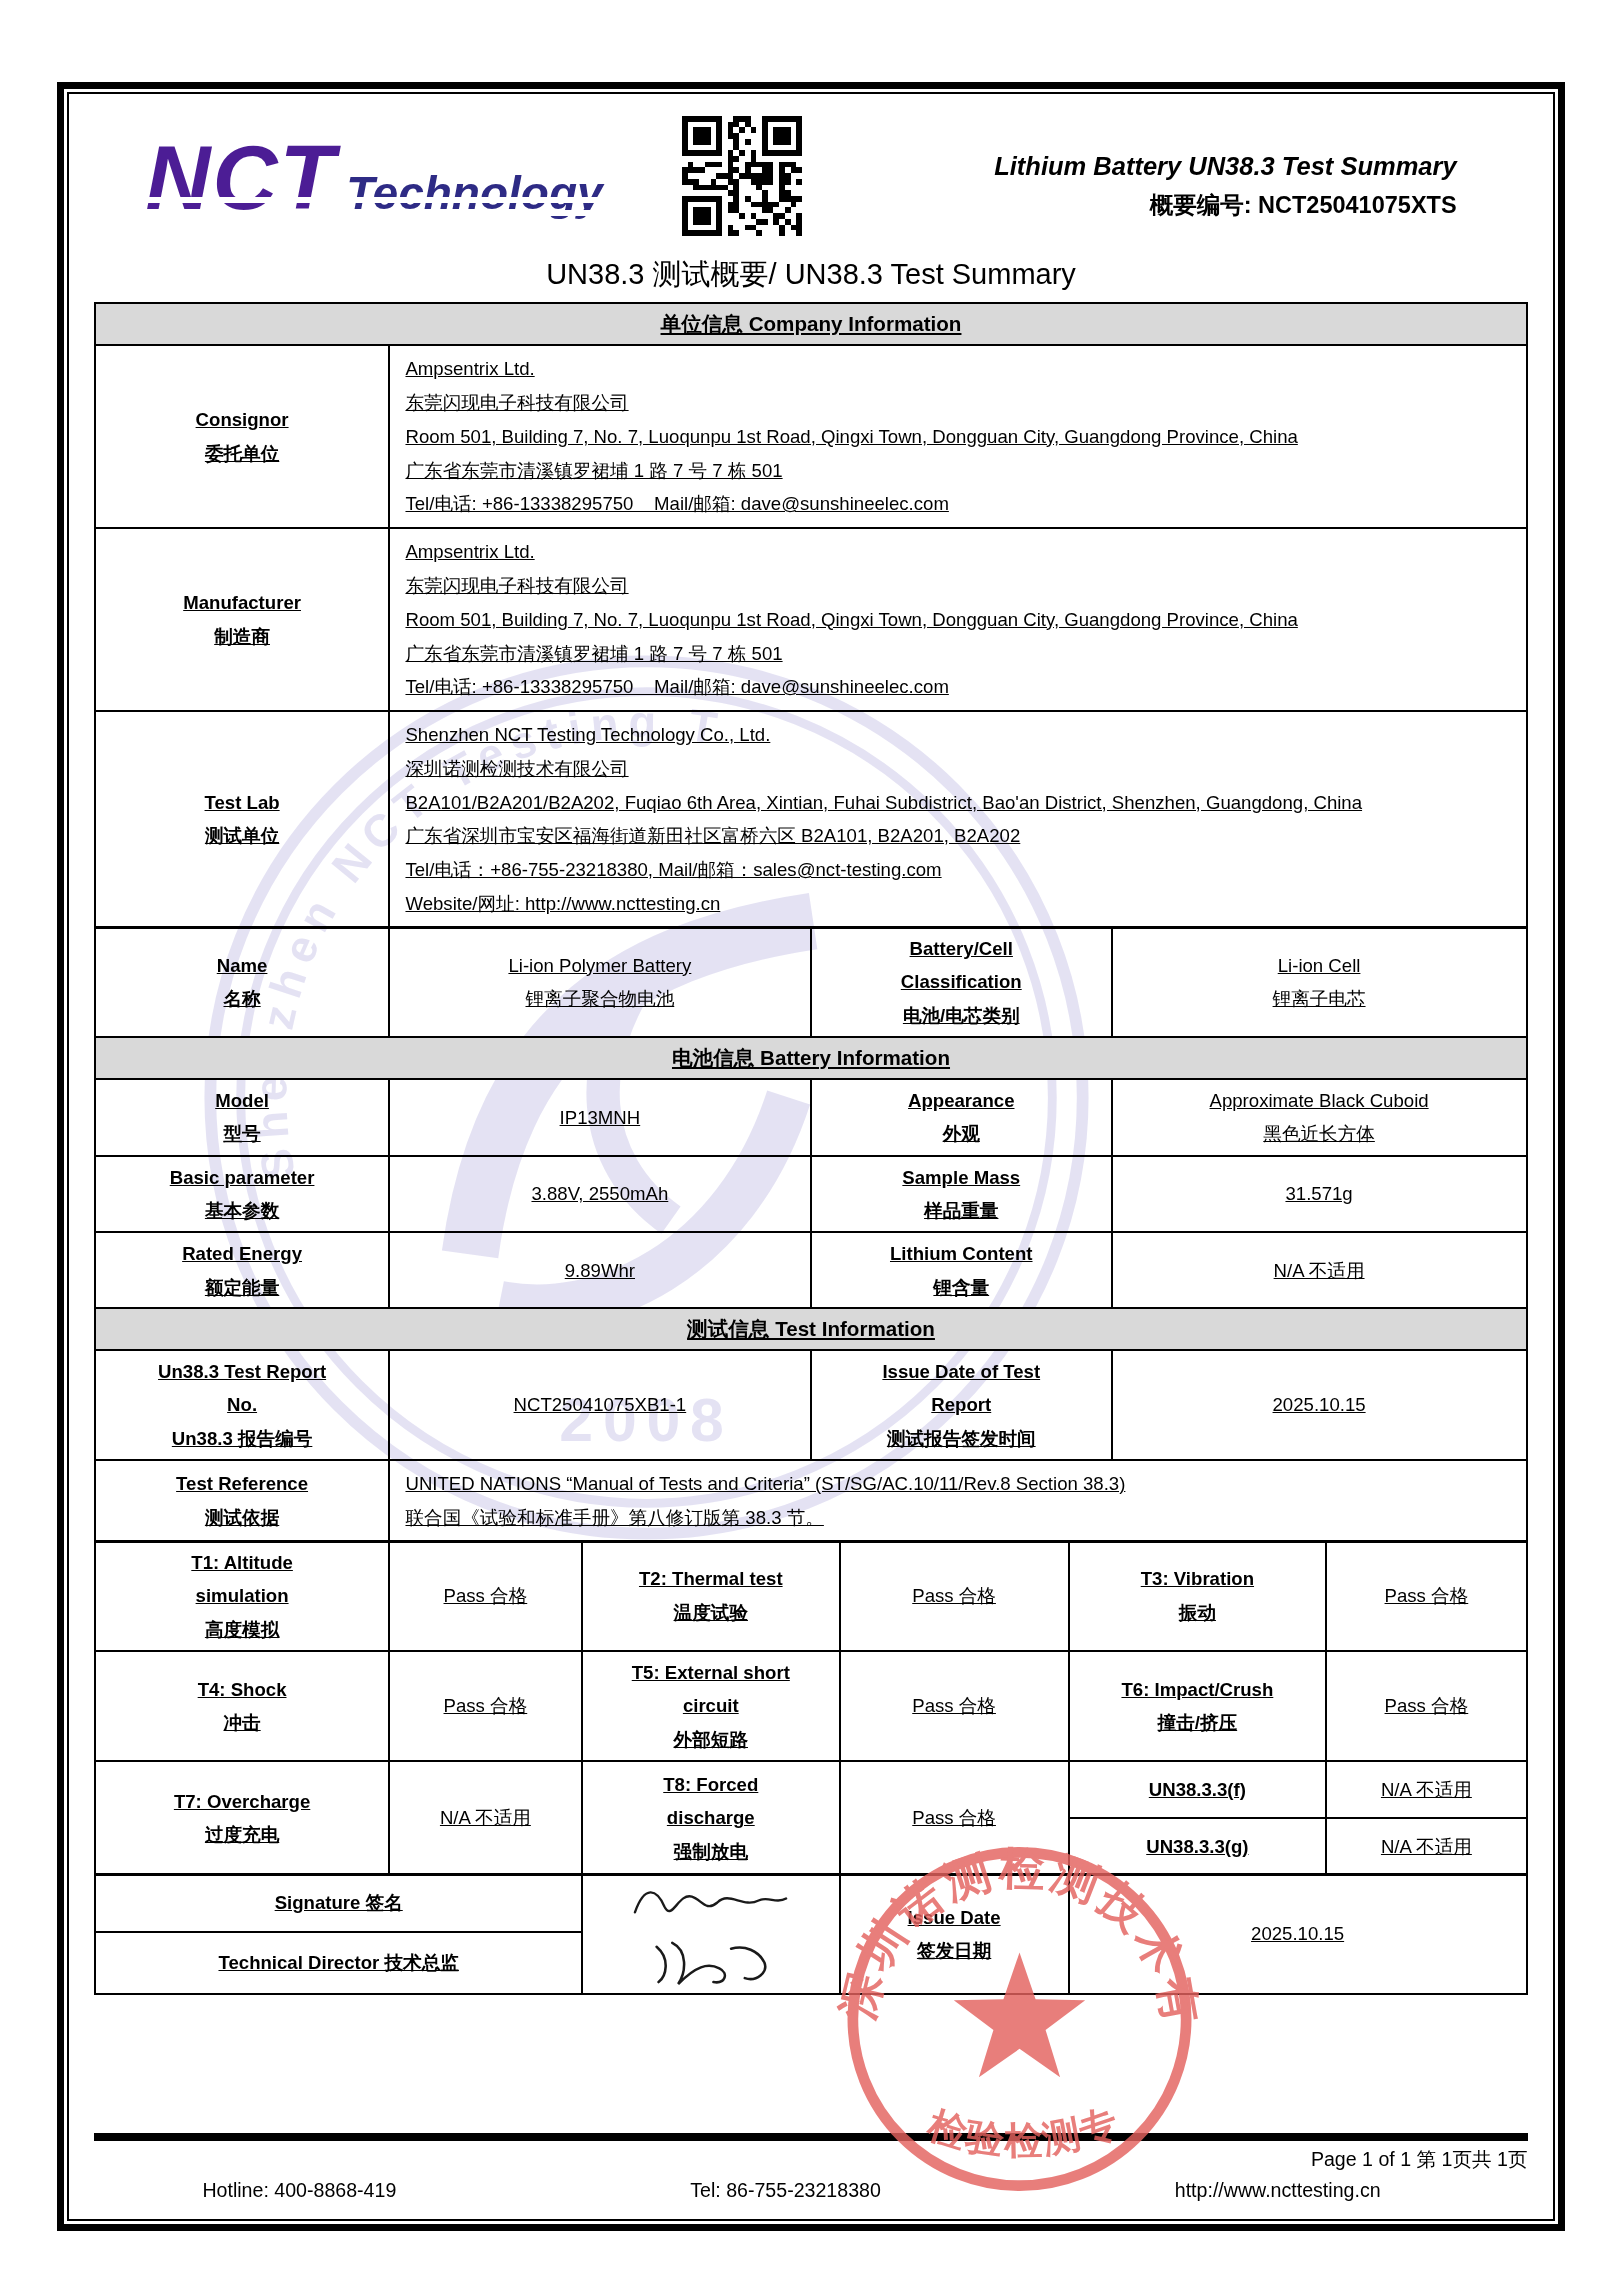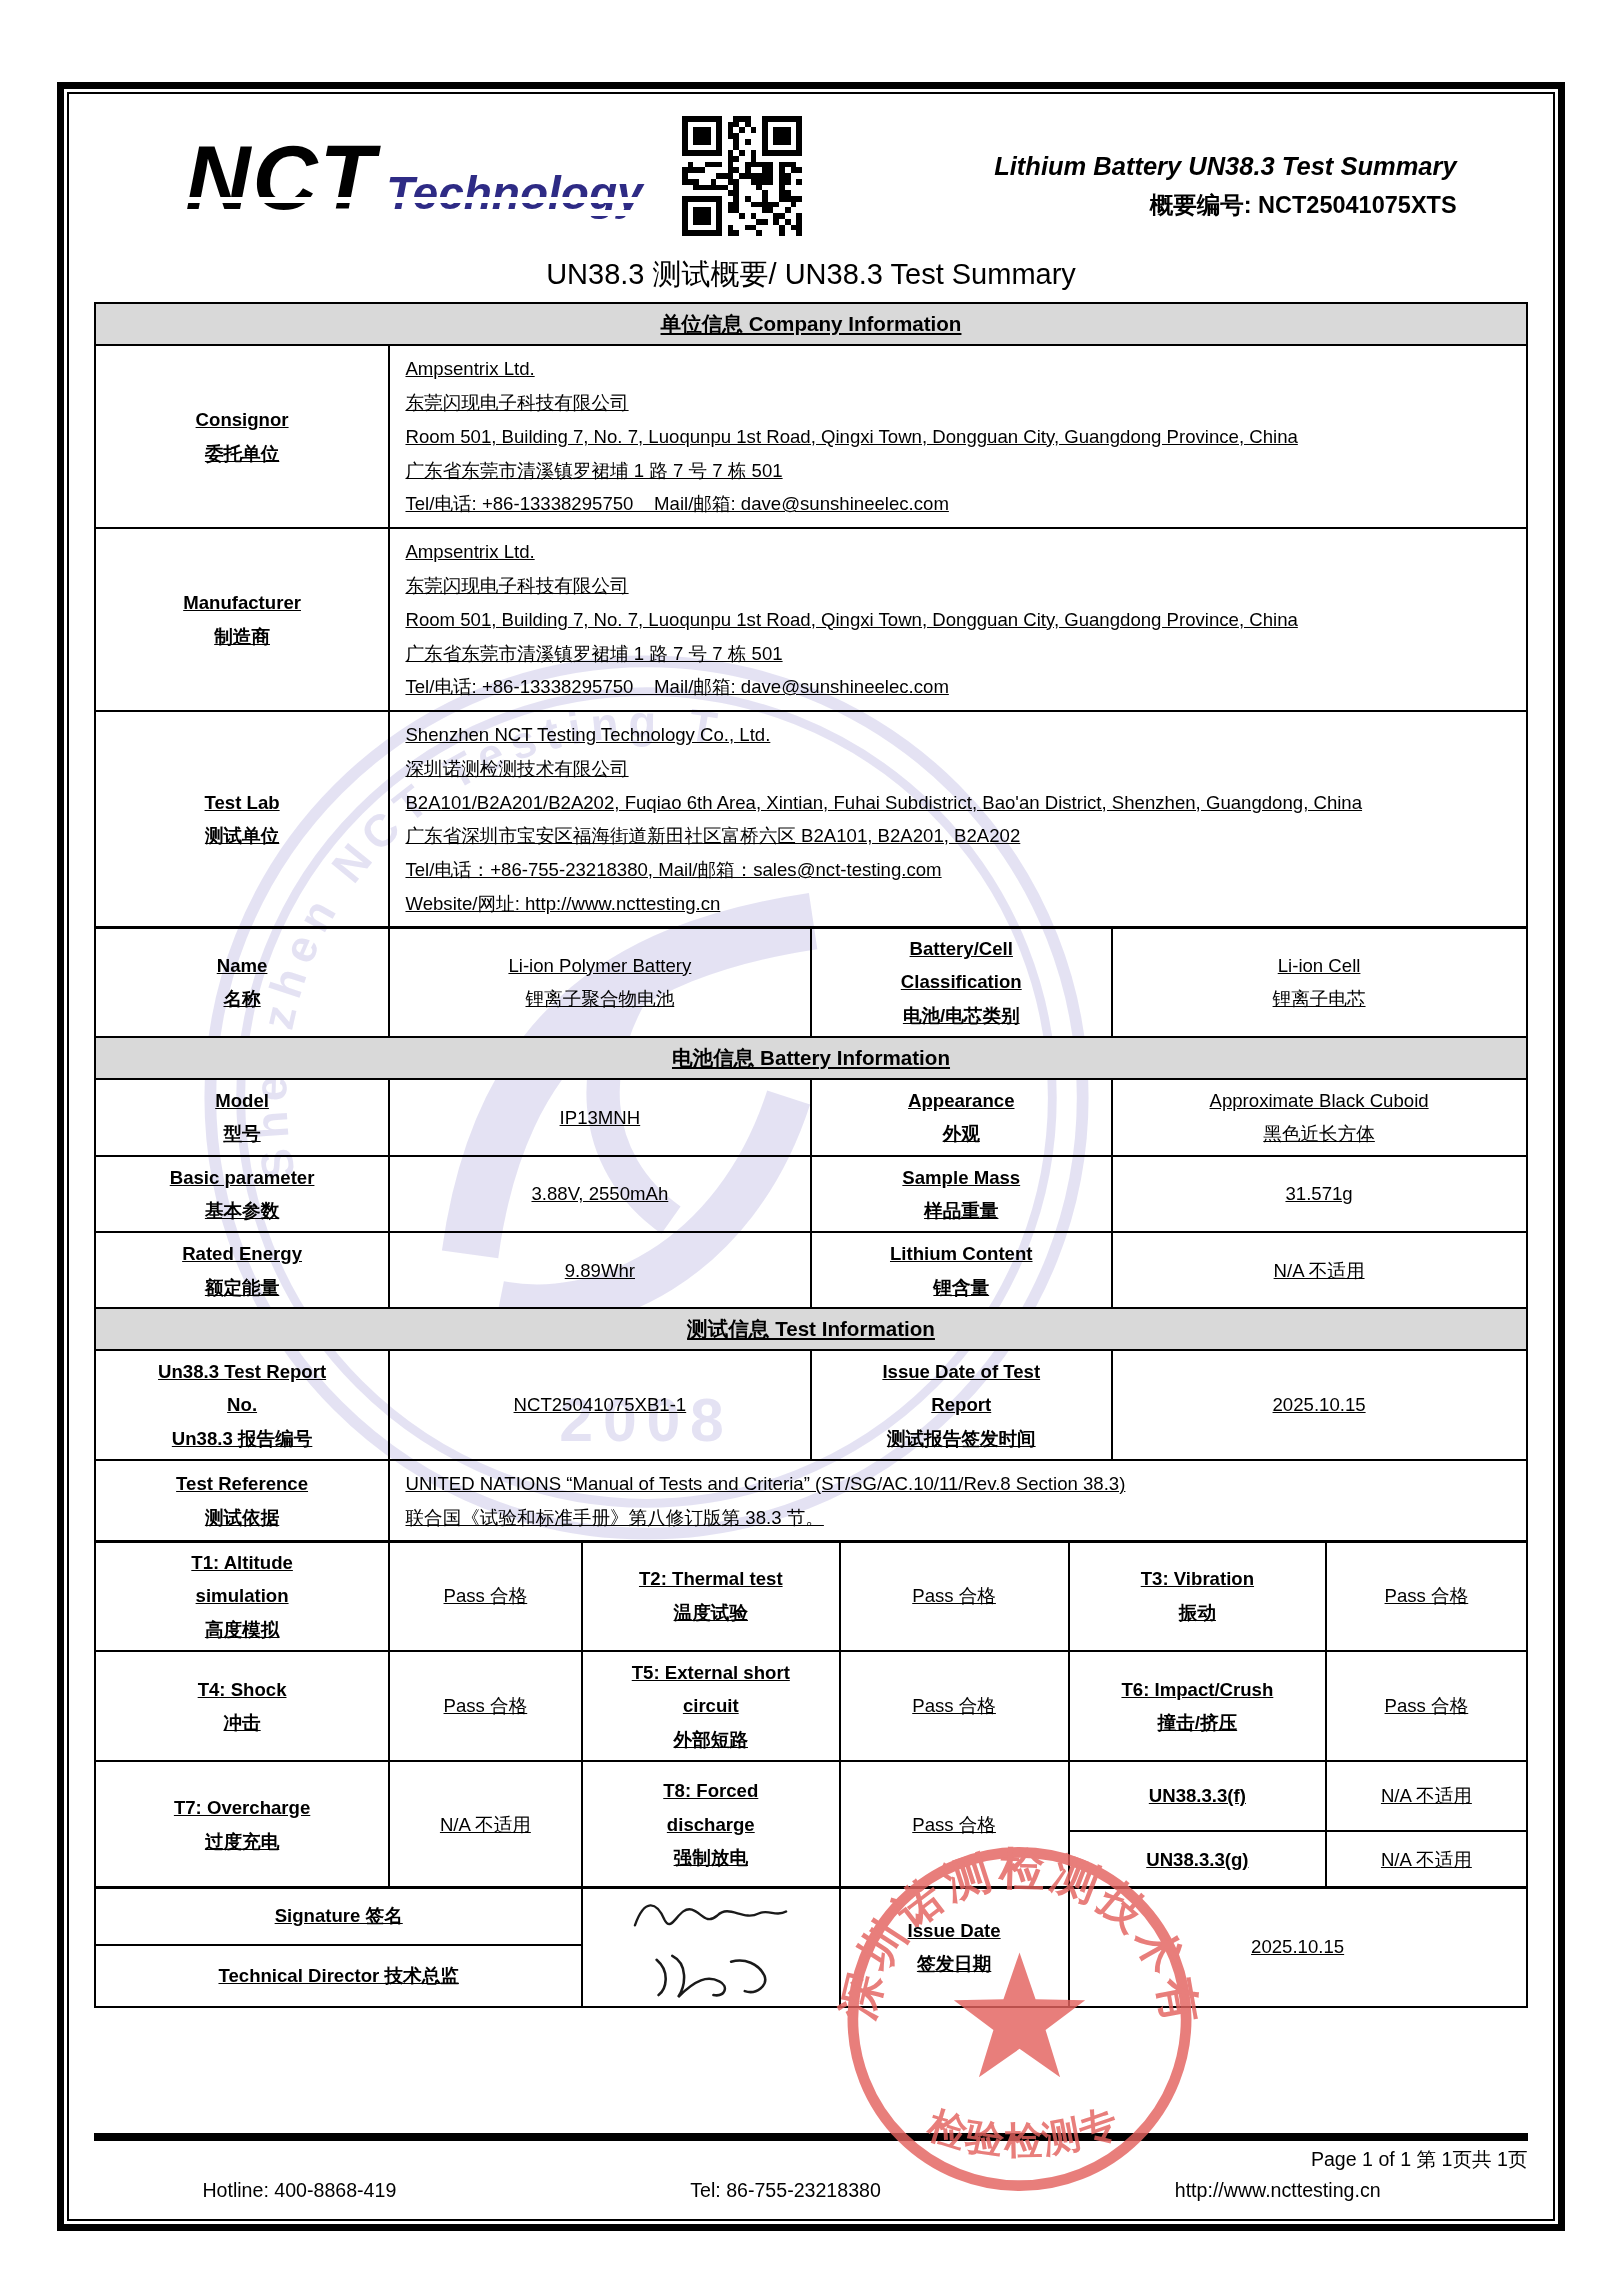"NCT" .logo-nct { color: #000000 -> #4c1d95; margin-left: 40px -> none }
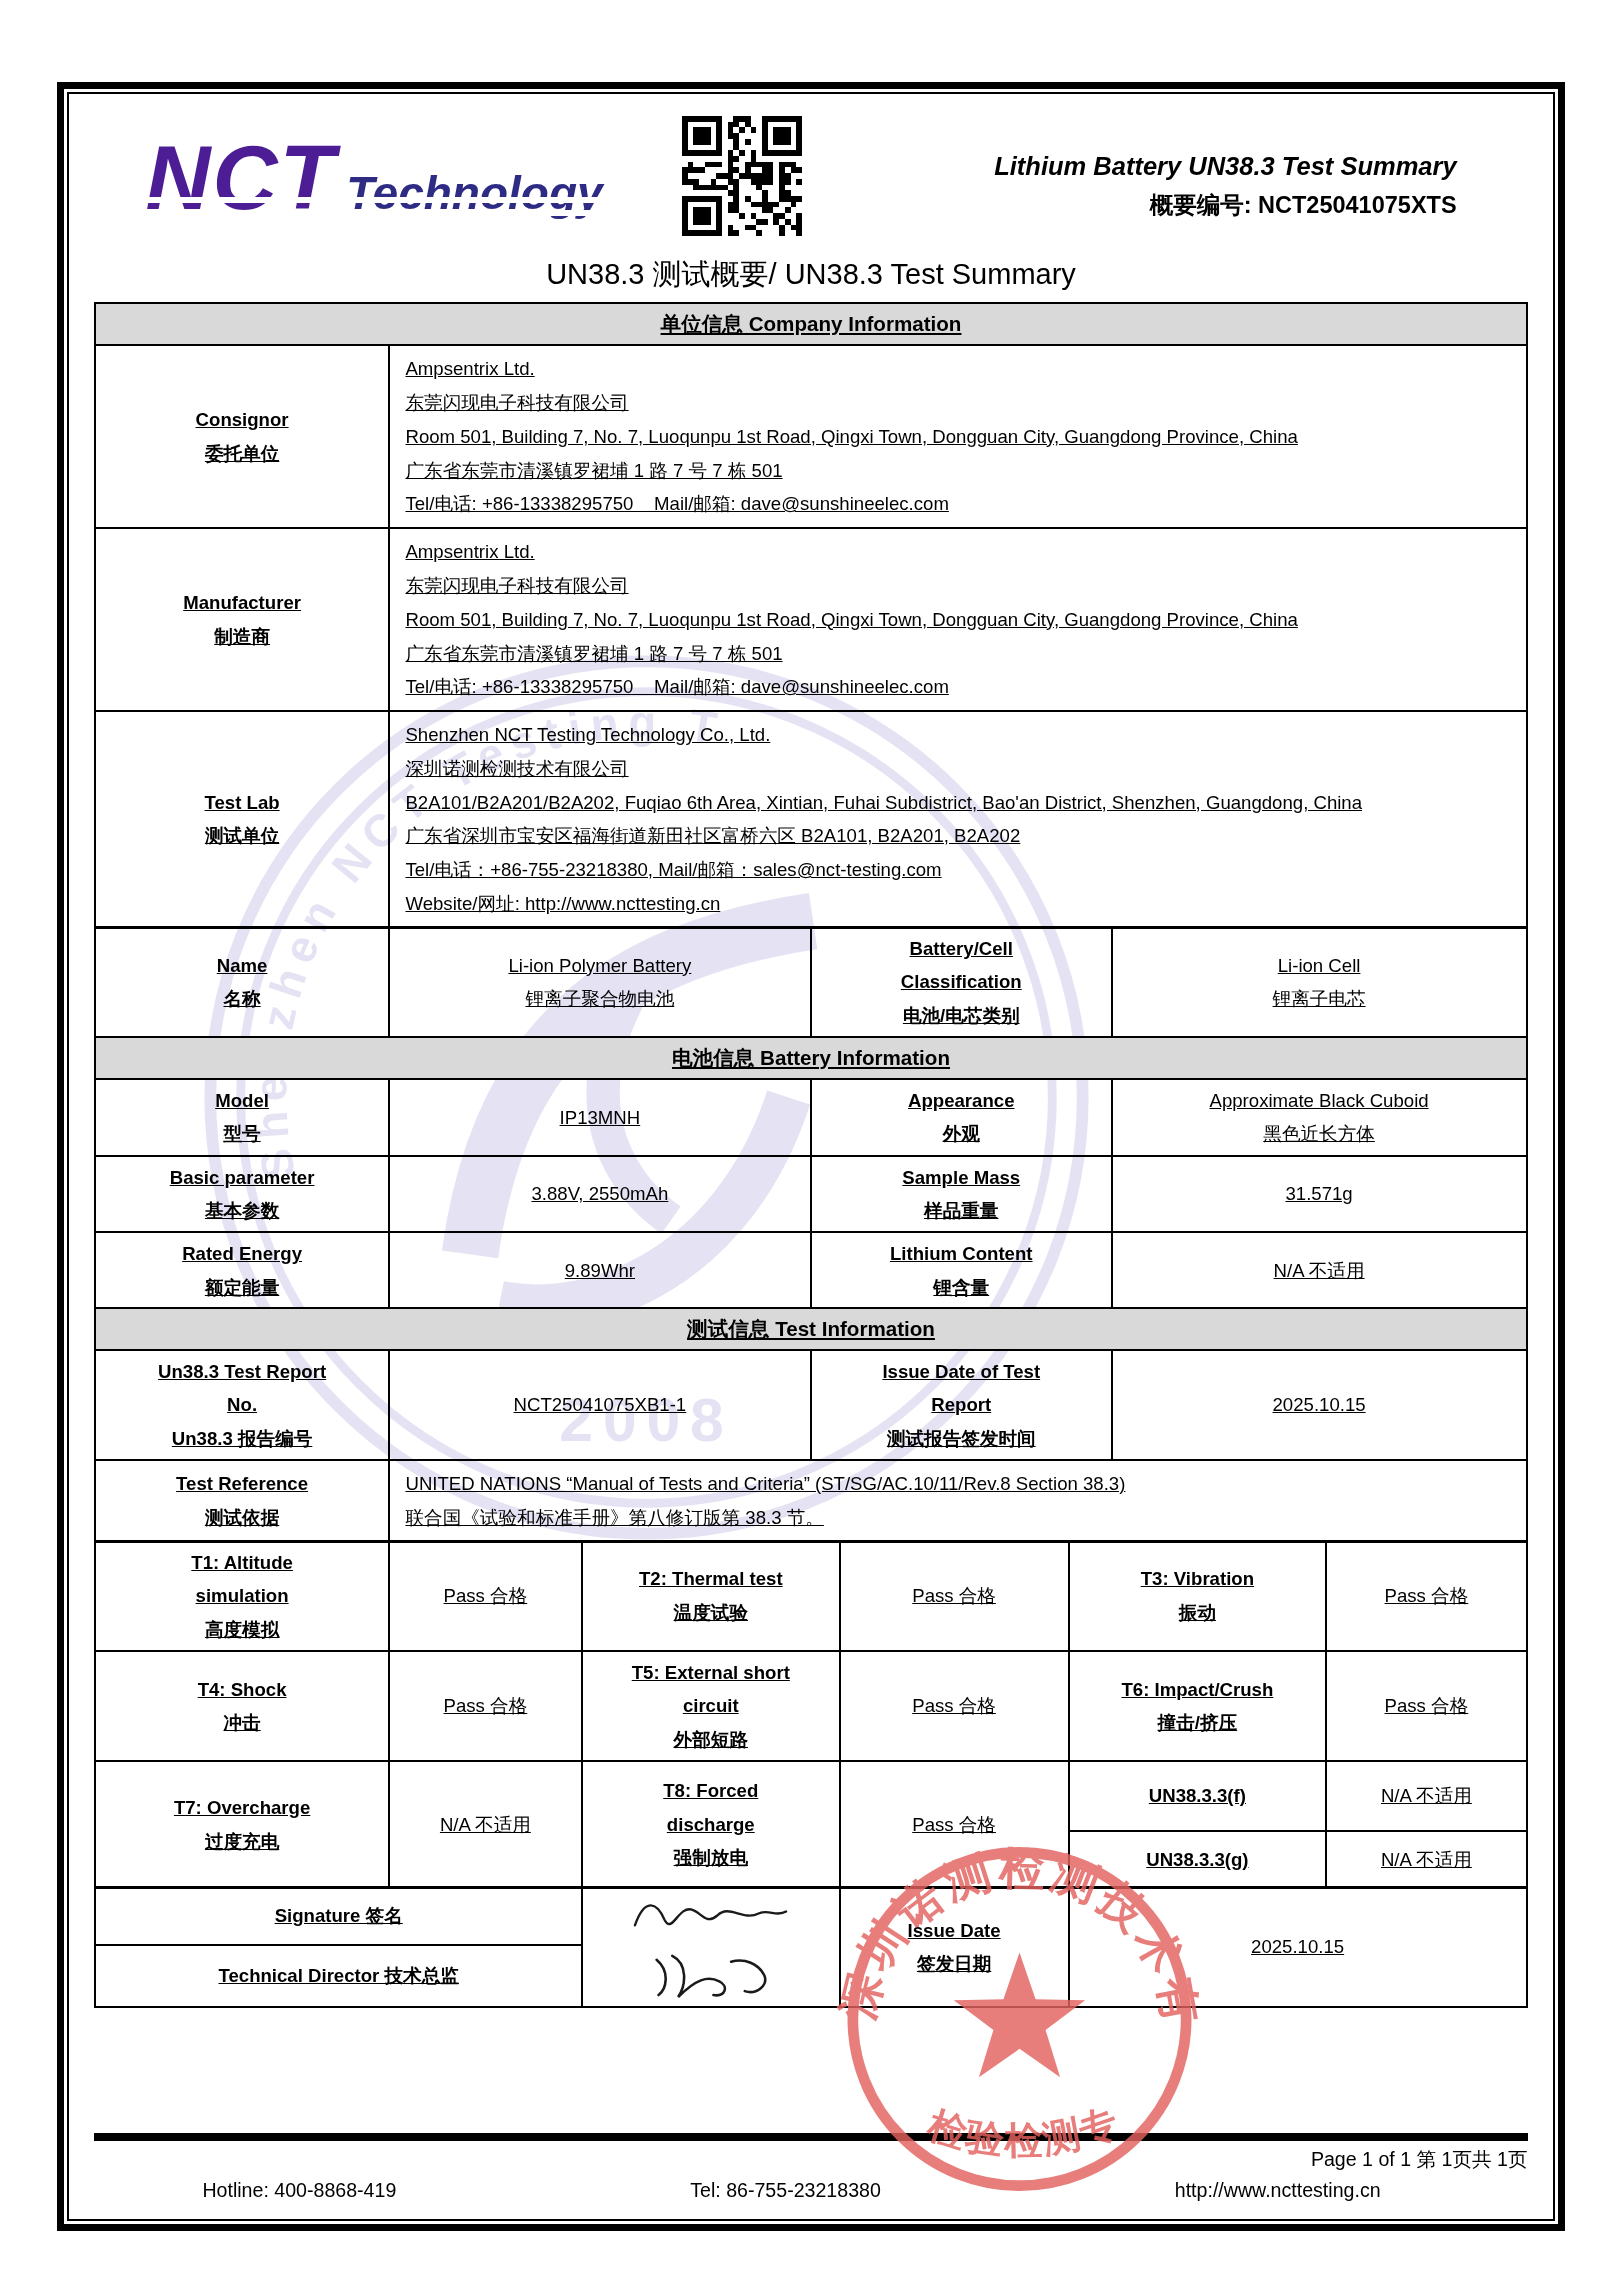"UN38.3.3(f)" td.lbl { height: 70px -> 57px }
